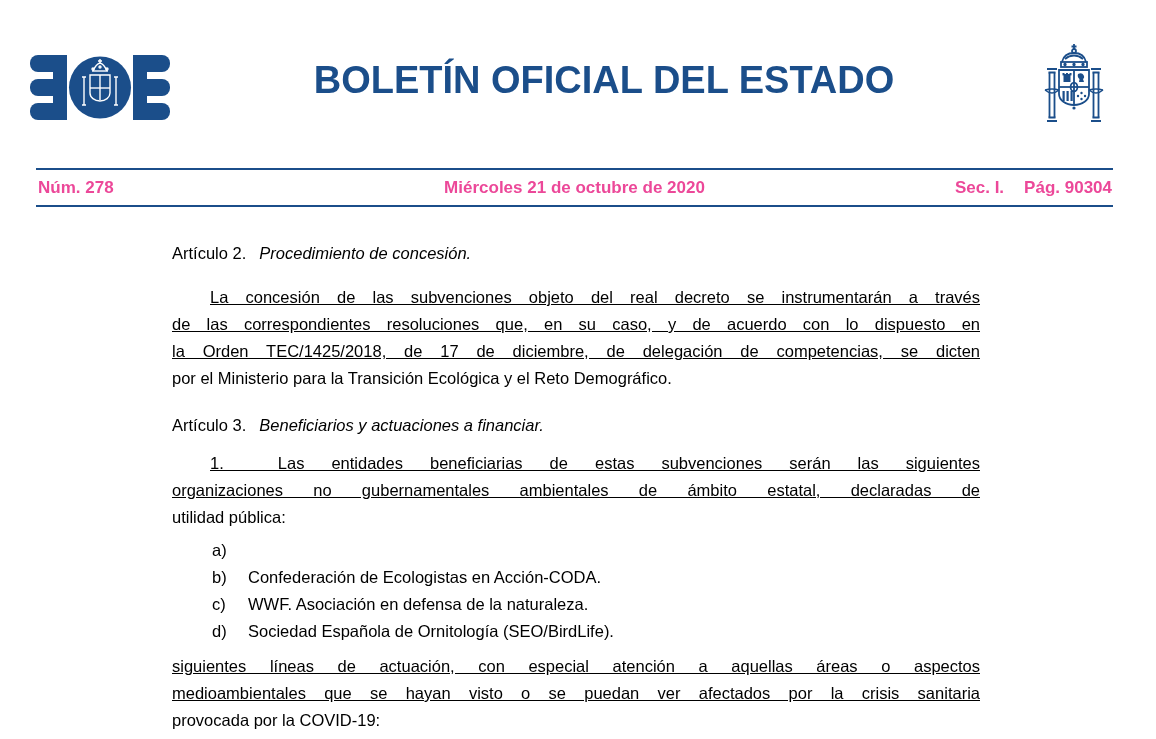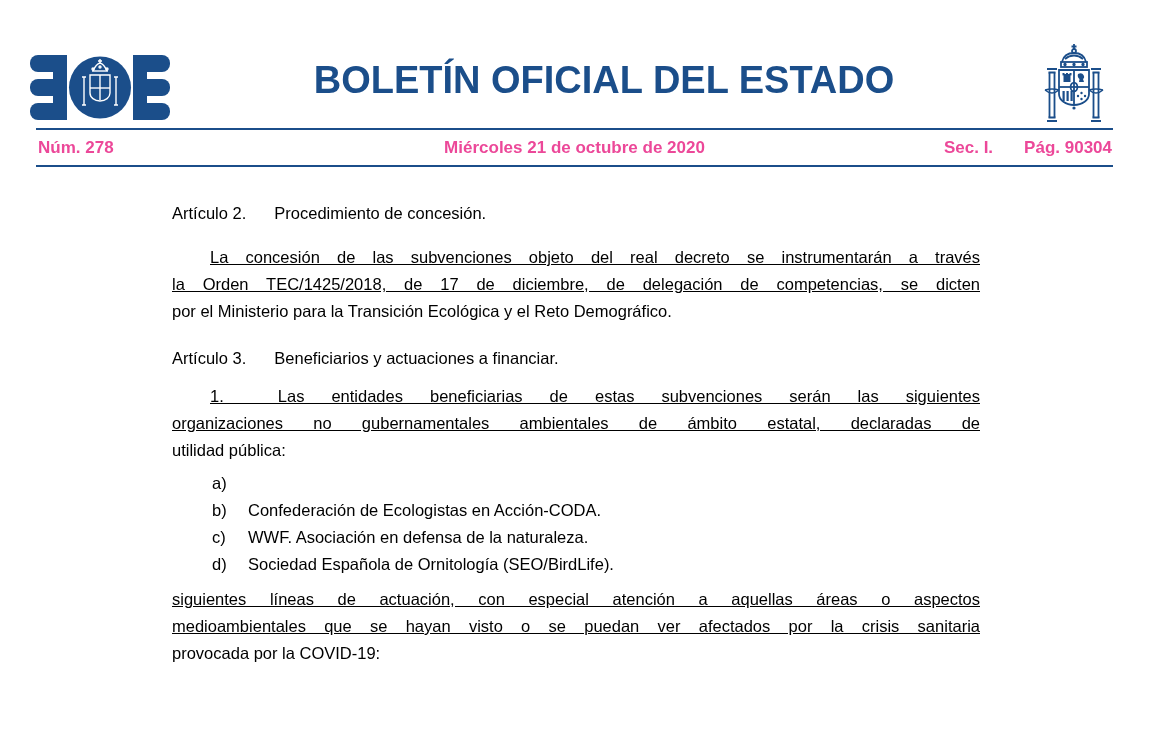"BOLETÍN OFICIAL DEL ESTADO" .masthead { height: 128px -> 168px }
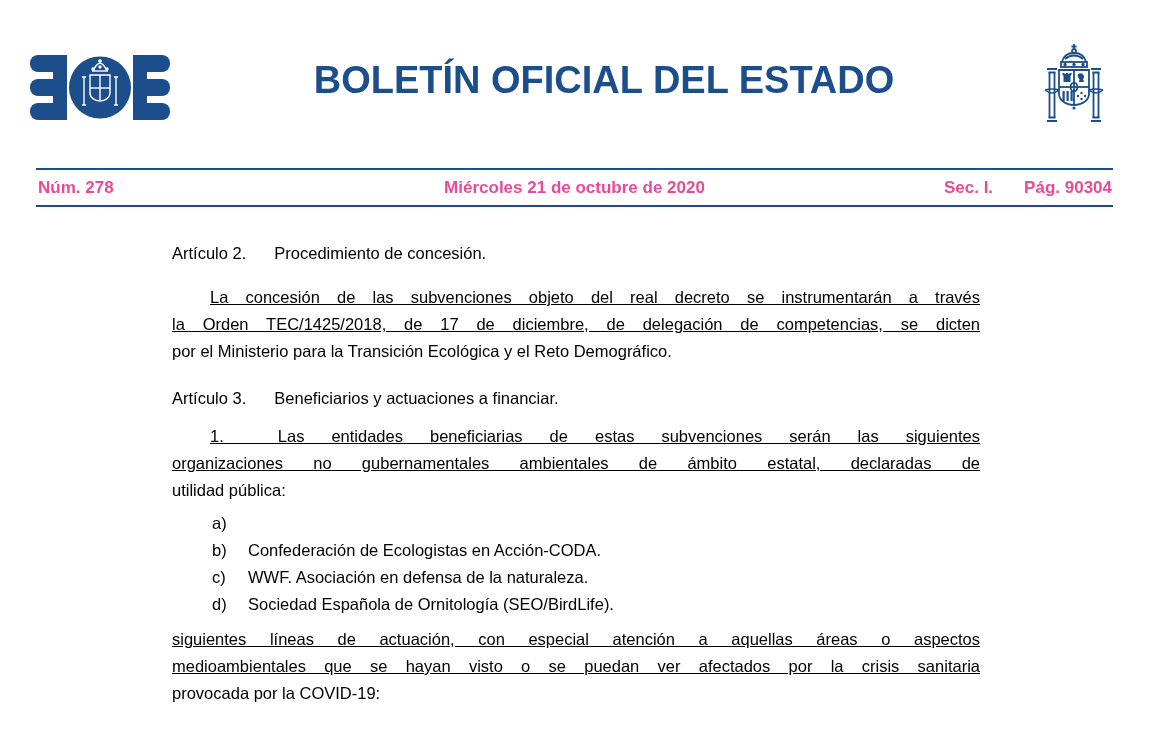"Sec. I." .band-right { gap: 31px -> 20px }
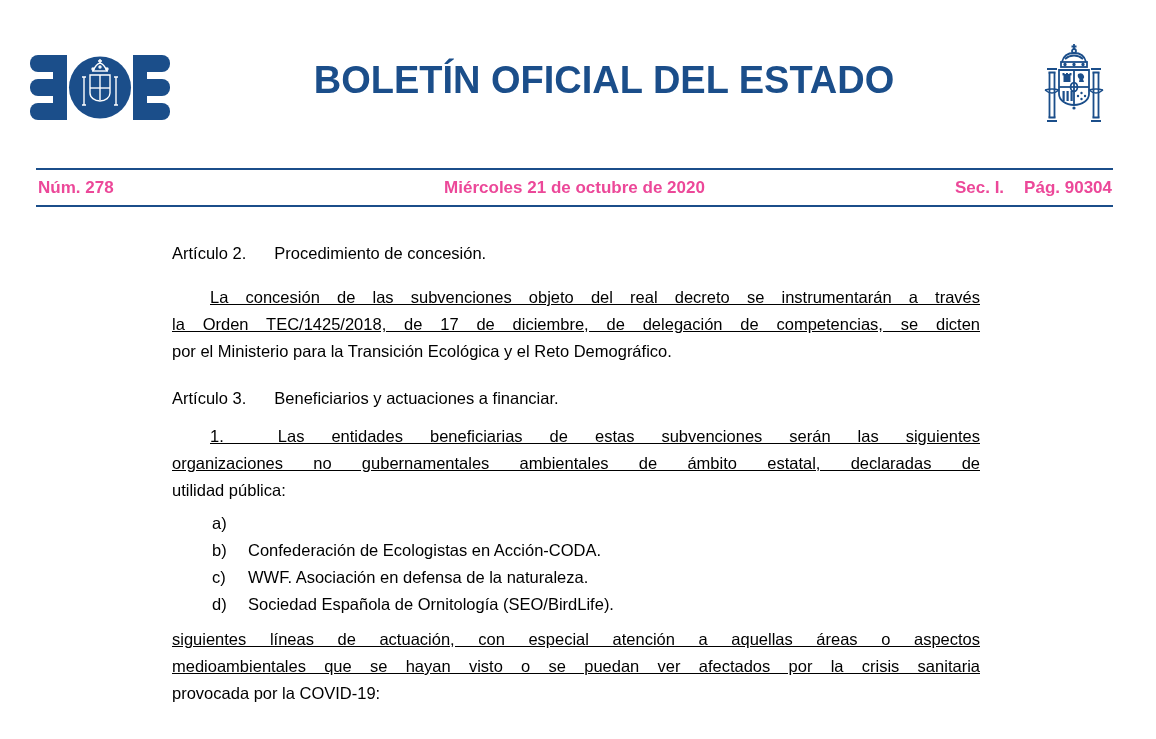"Procedimiento de concesión." .article-heading .art-title { font-style: none -> italic; margin-left: 28px -> 13px }
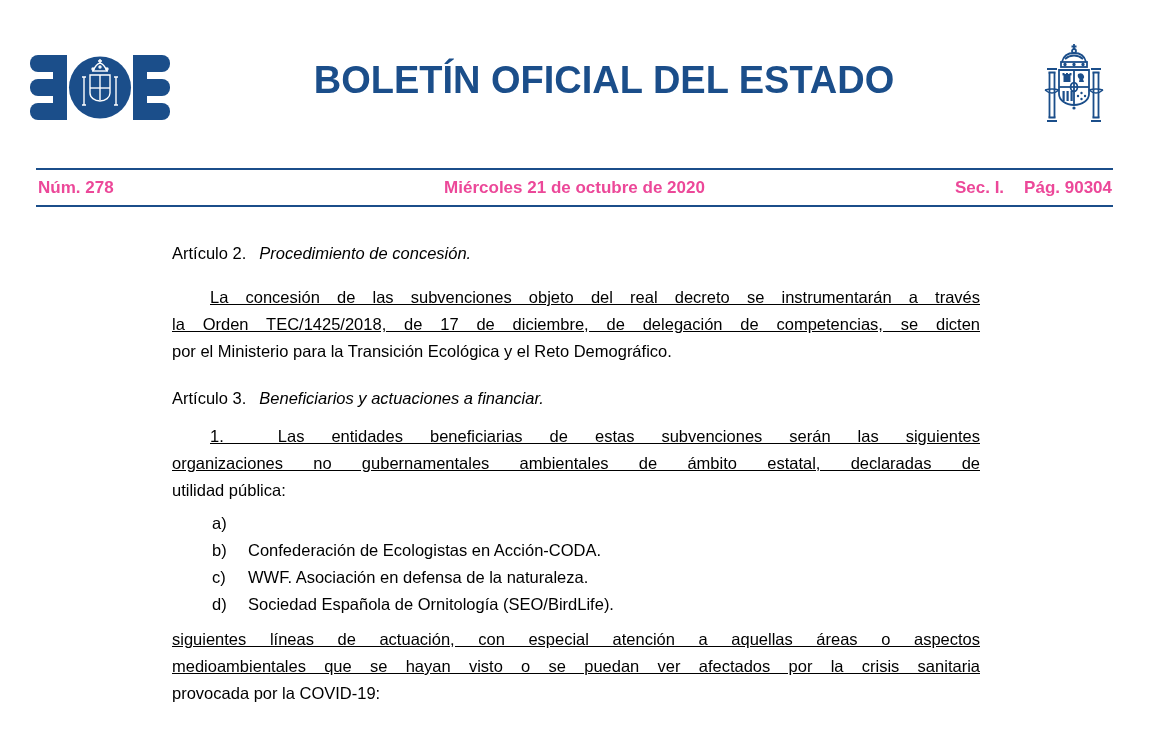"de las correspondientes resoluciones" div.jline { html: none -> <div>de las correspondientes resoluciones que, en su caso, y de acuerdo con lo dispuesto en</div> }
